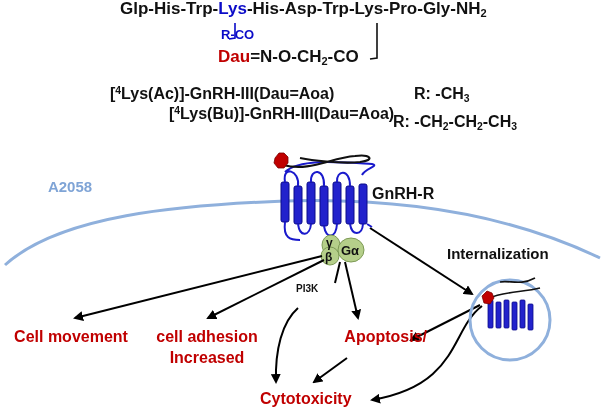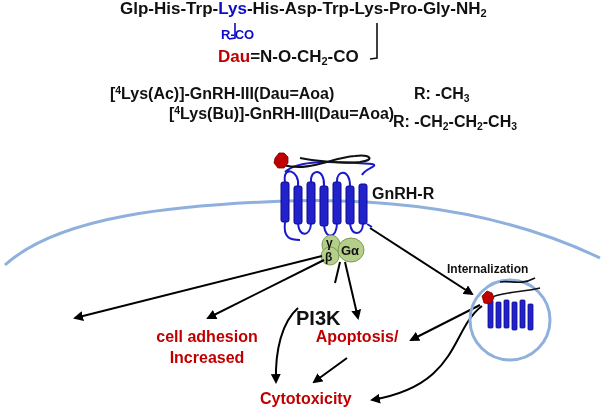"A2058" div { html: none -> <div>A2058</div> }
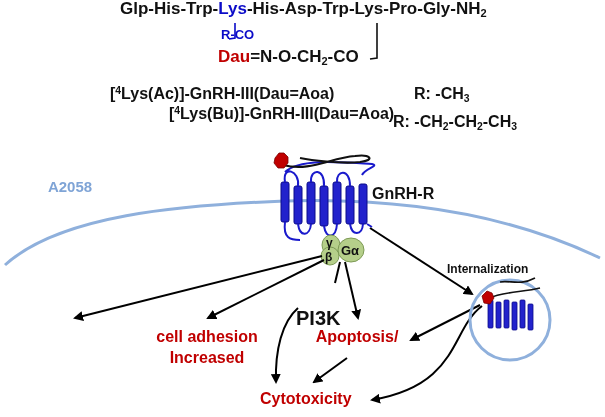"Internalization" div.t { font-size: 12px -> 15px; top: 263px -> 246px }
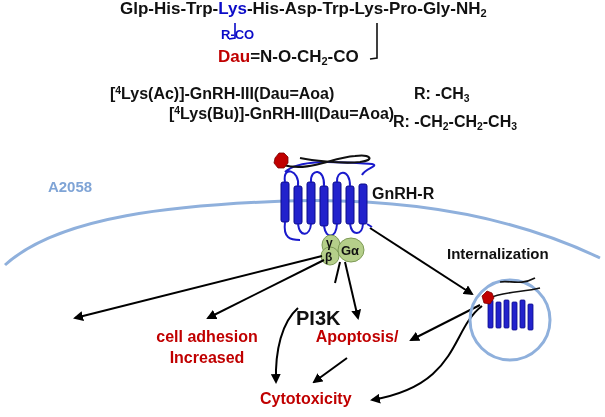"PI3K" div.t { font-size: 20px -> 10px; top: 308px -> 284px }
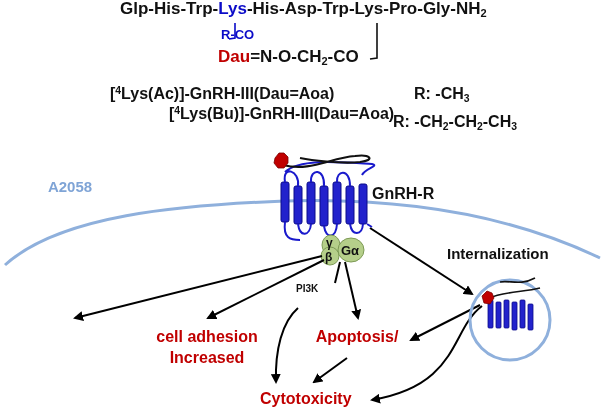"Cell movement" div { html: none -> <div>Cell movement</div> }
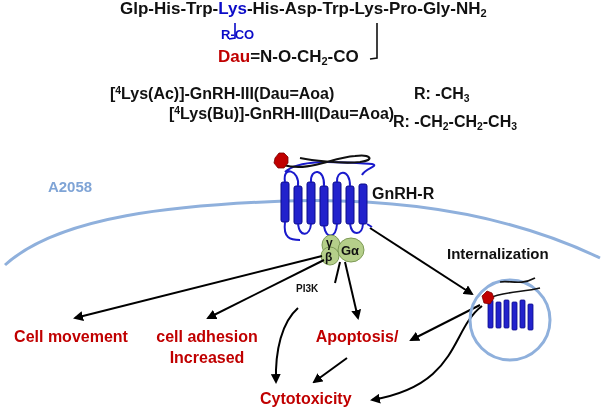"Apoptosis/" div.t { text-align: none -> right }
